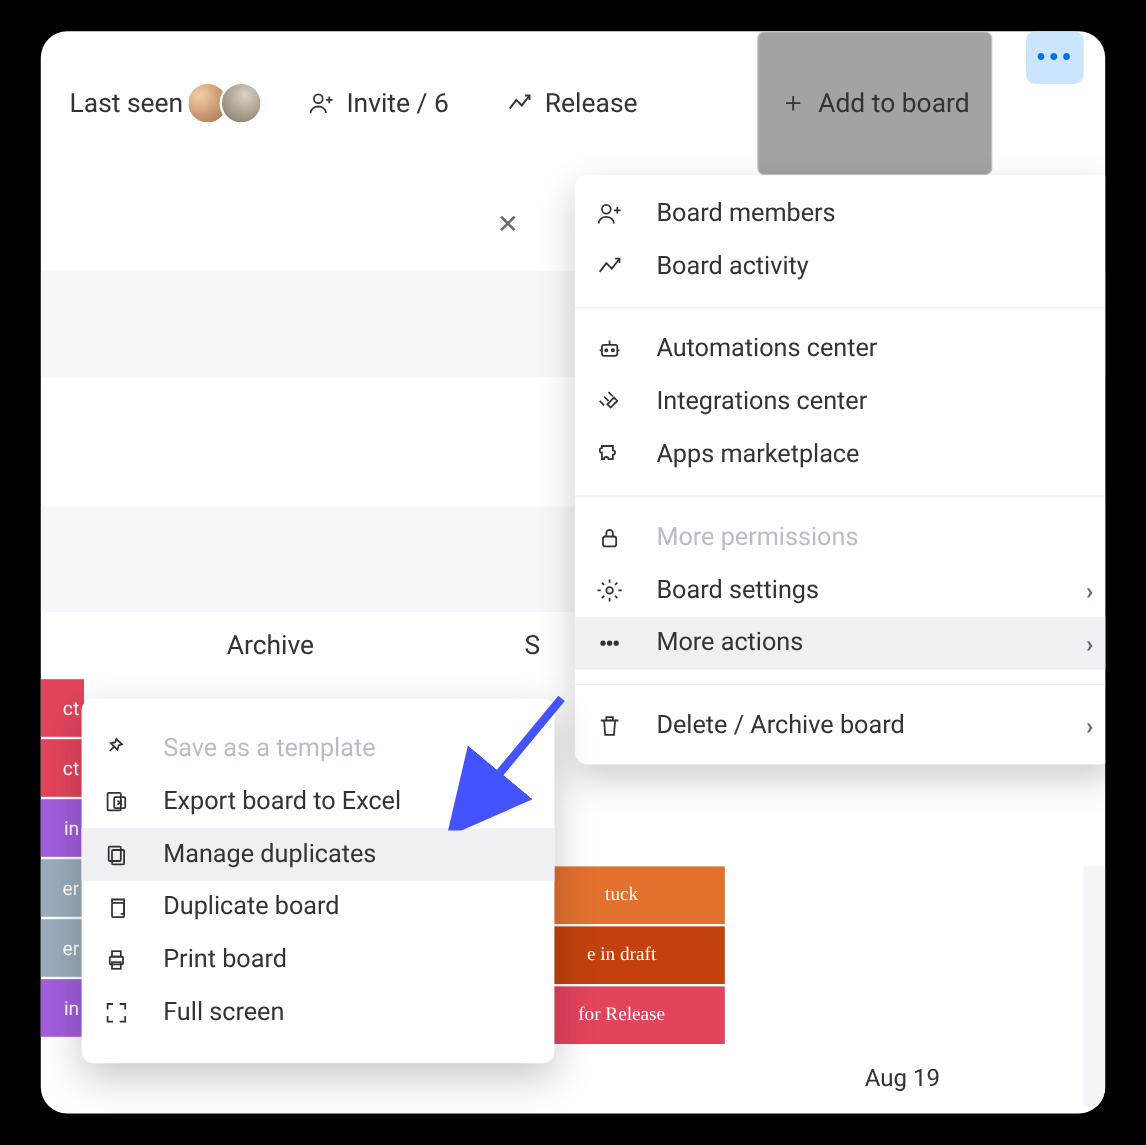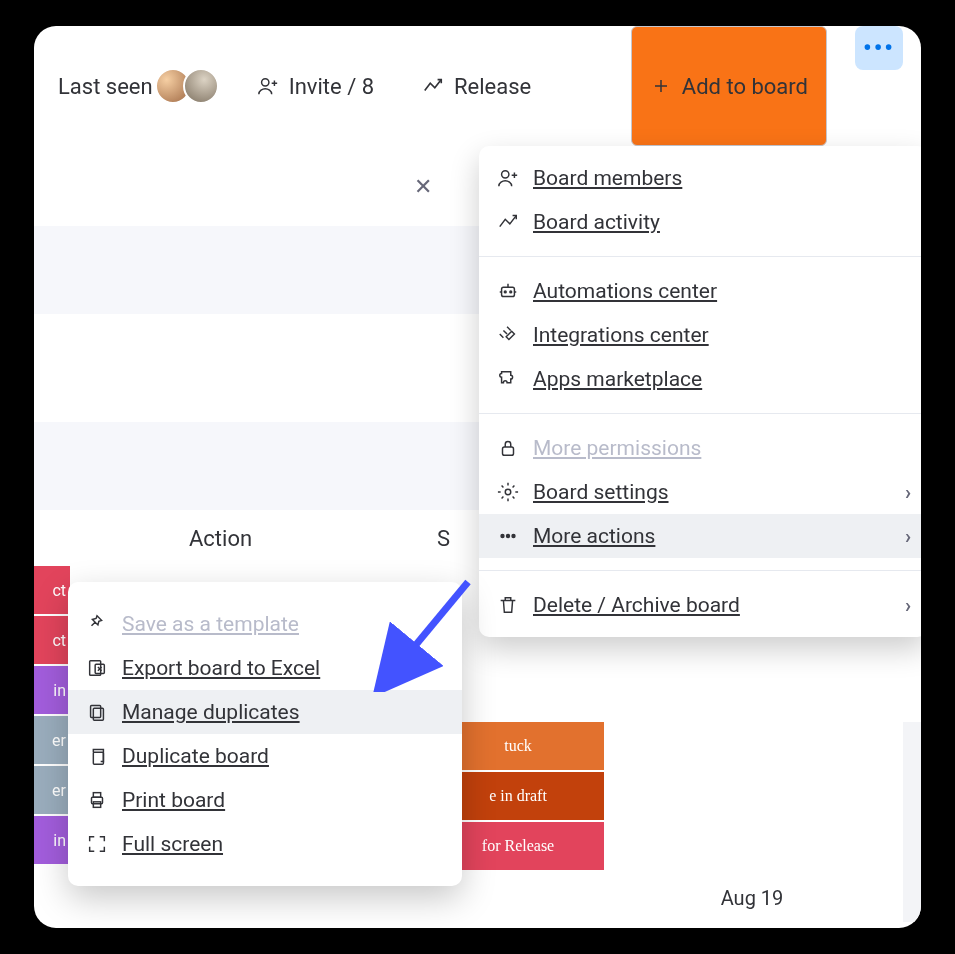"Invite / 8" span { text: 8 -> 6 }
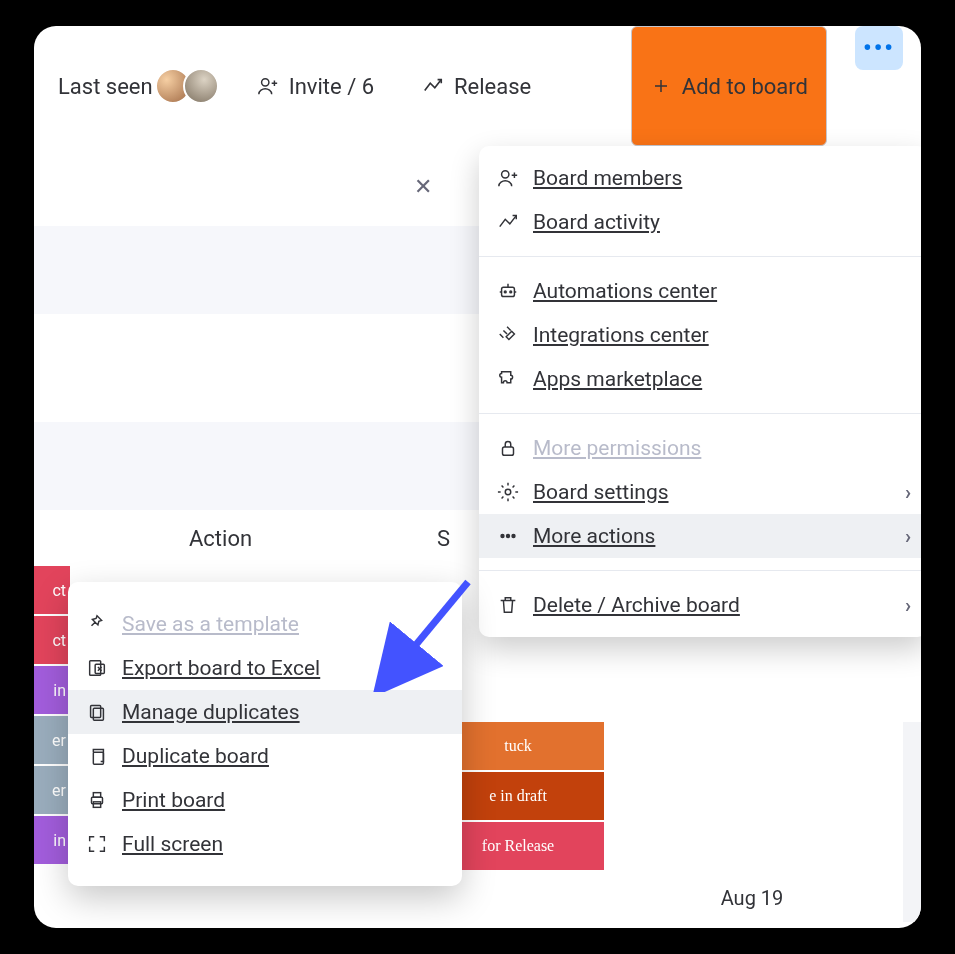"Add to board" .header-btn { background: #f97316 -> #a3a3a3 }
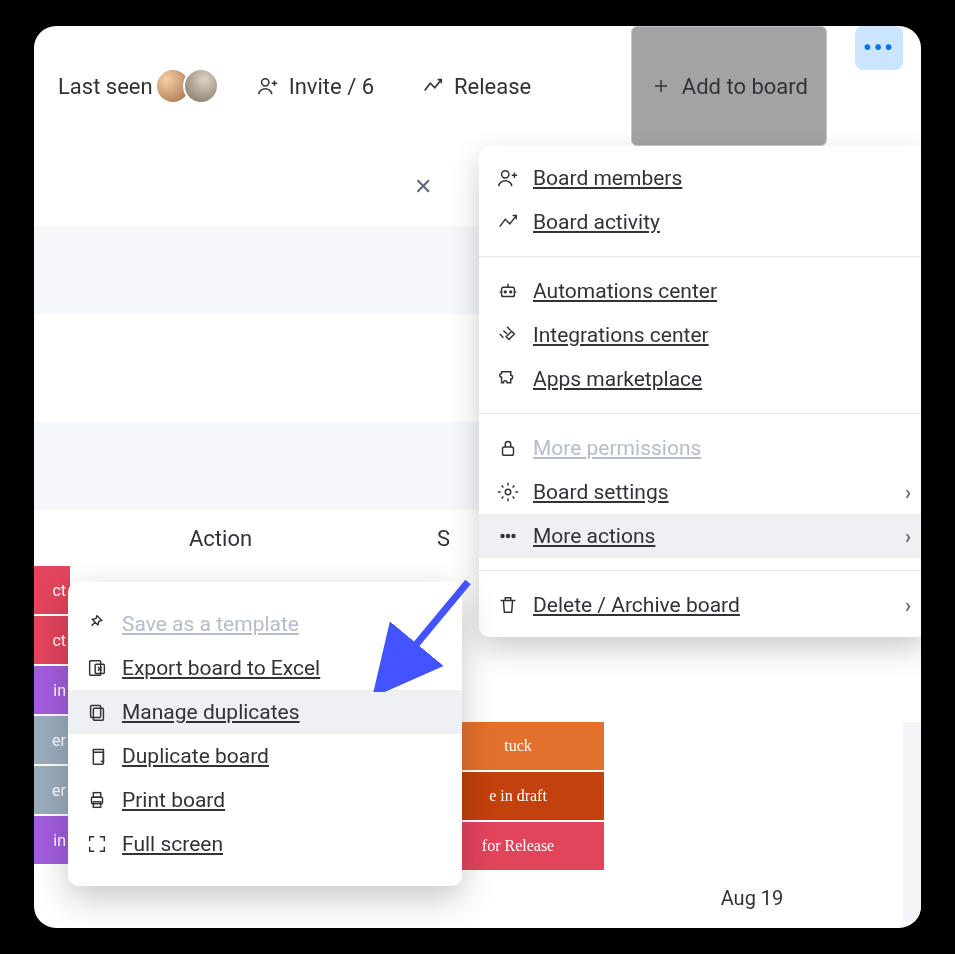"Board members" .mi { gap: 14px -> 28px; text-decoration: underline -> none }
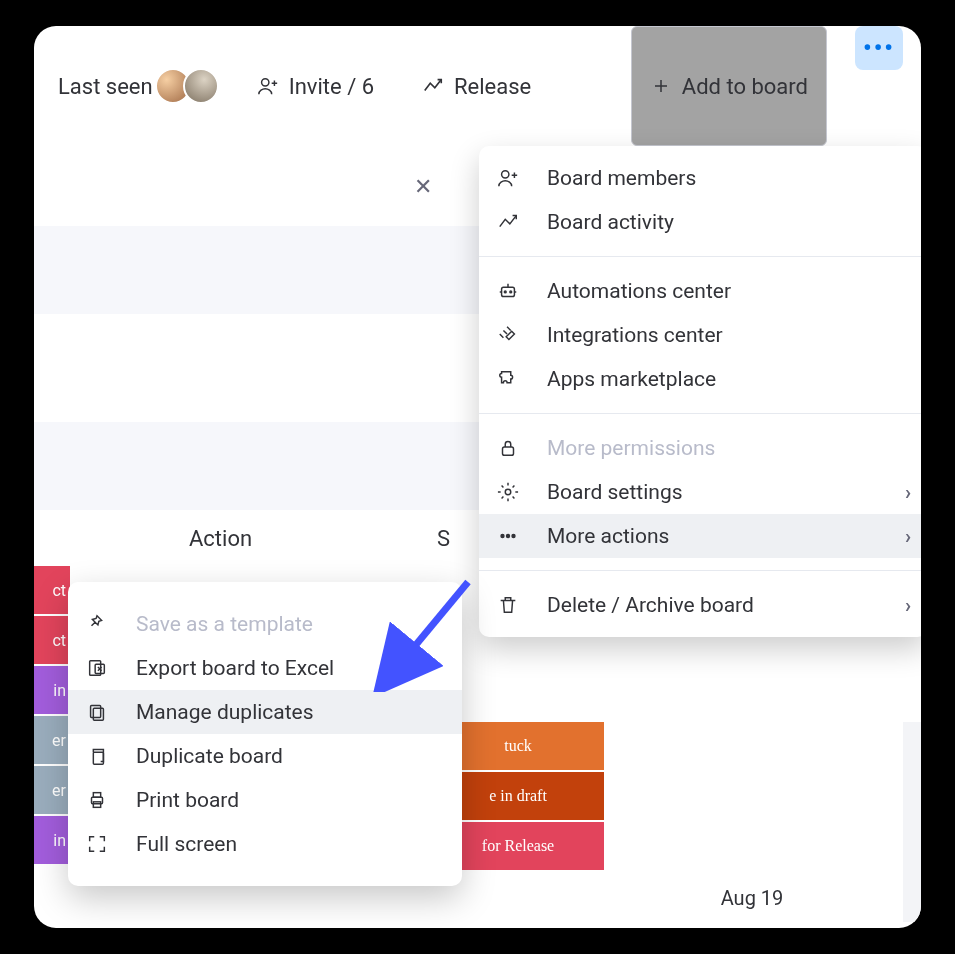"Action" span.col-head { text: Action -> Archive }
